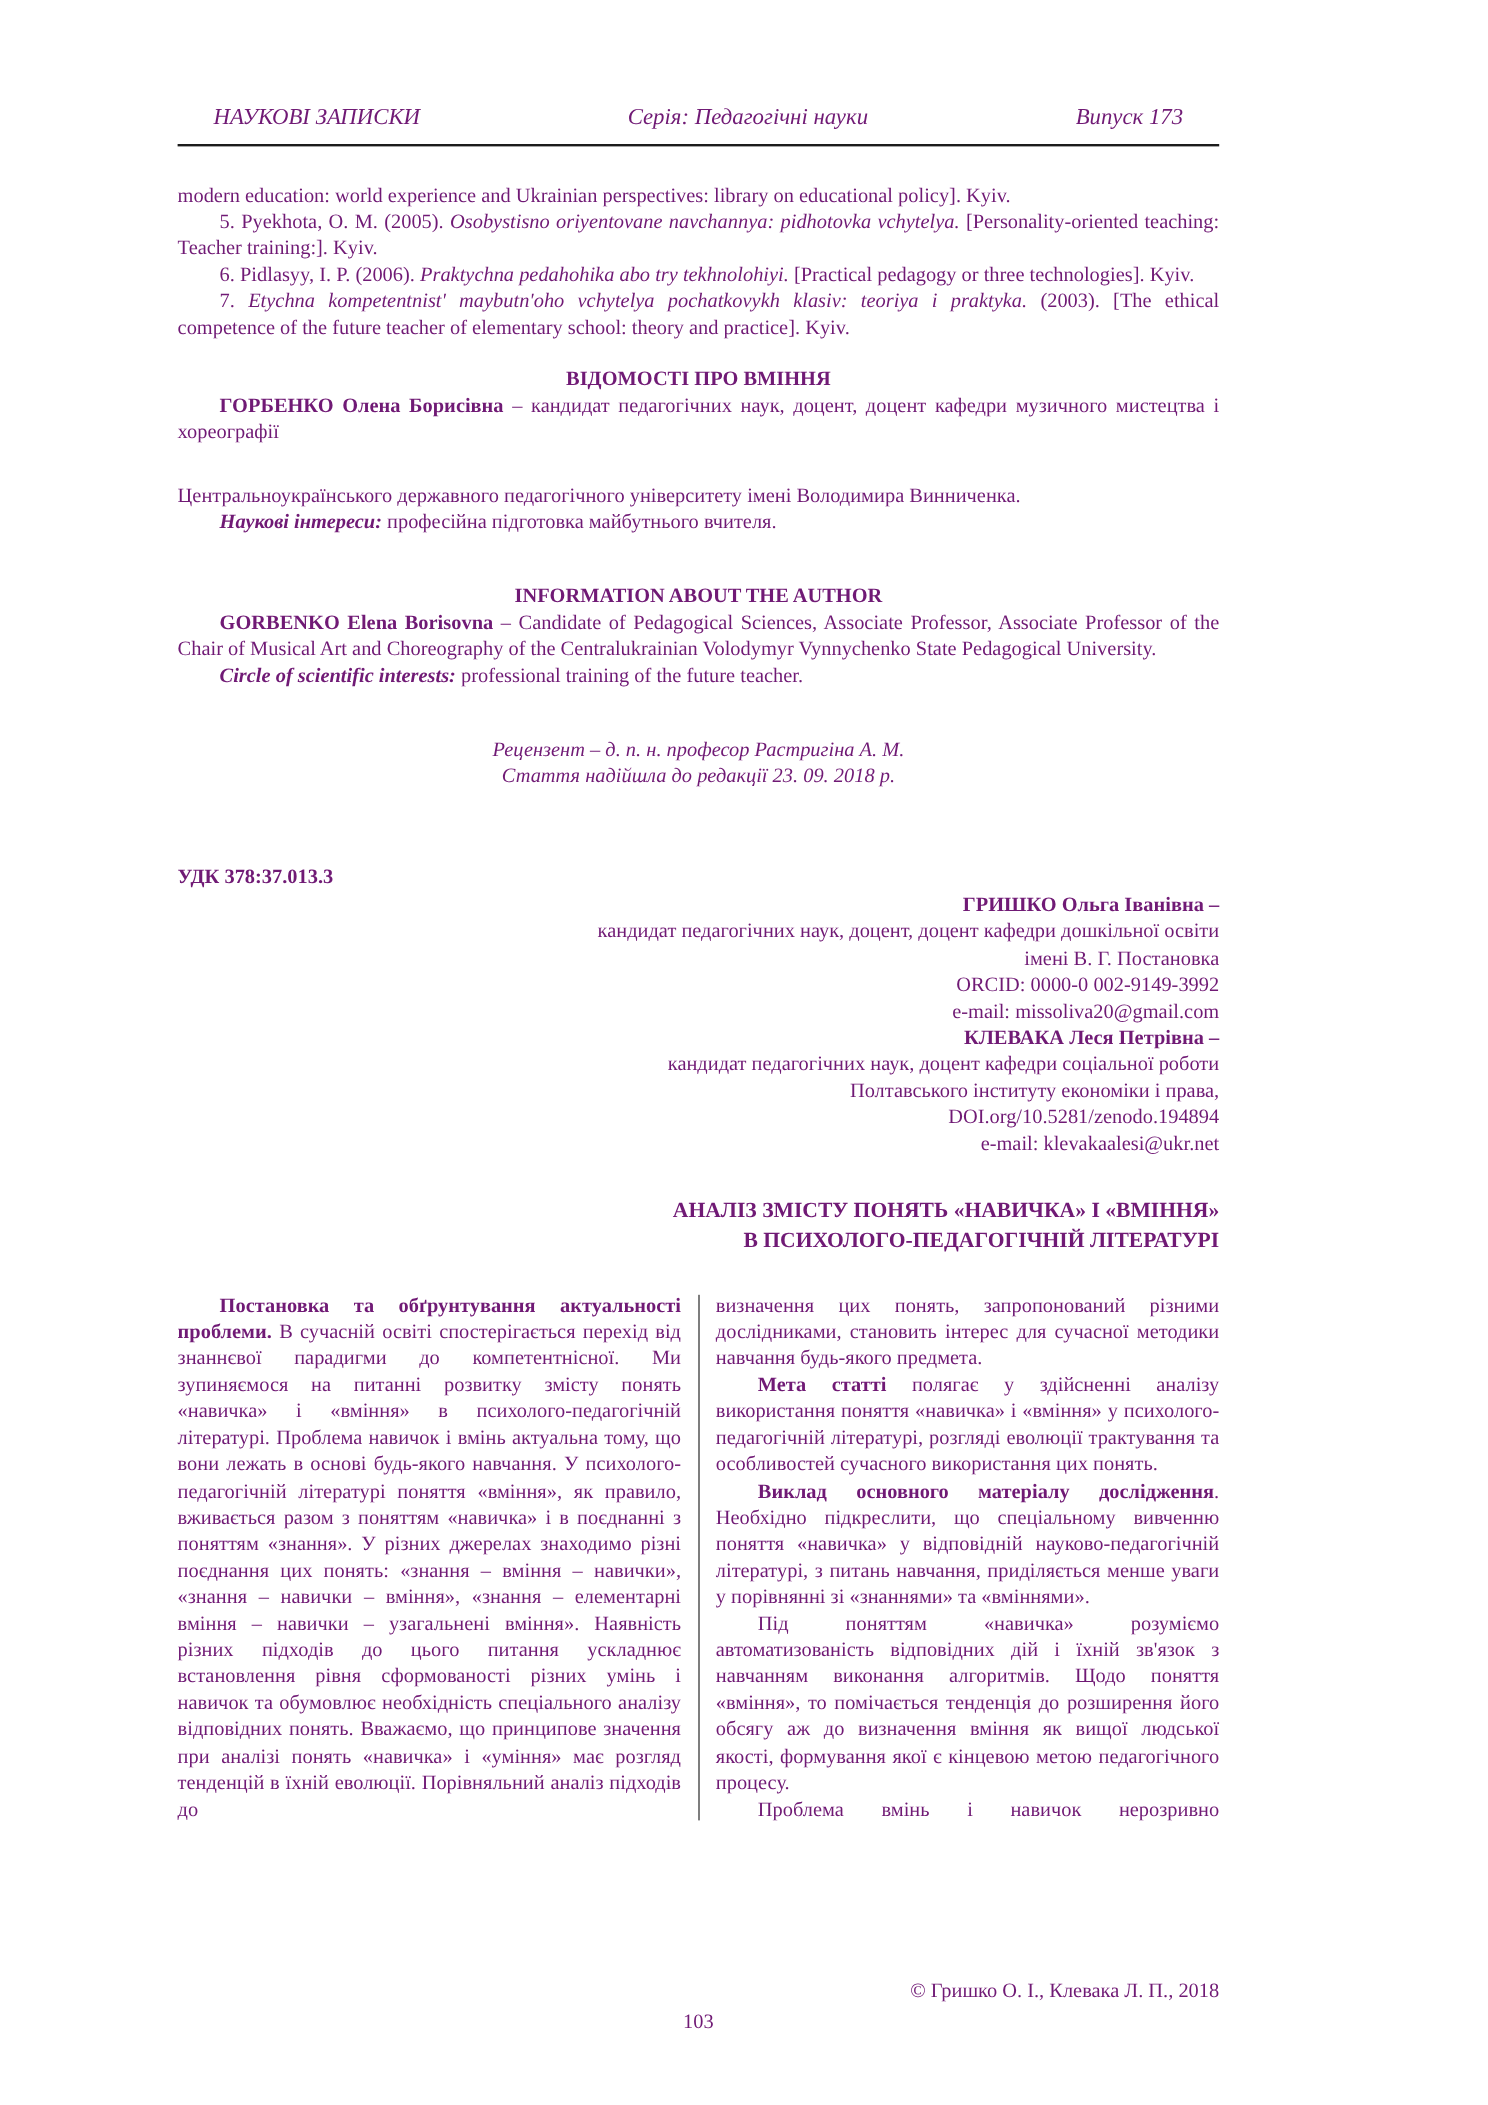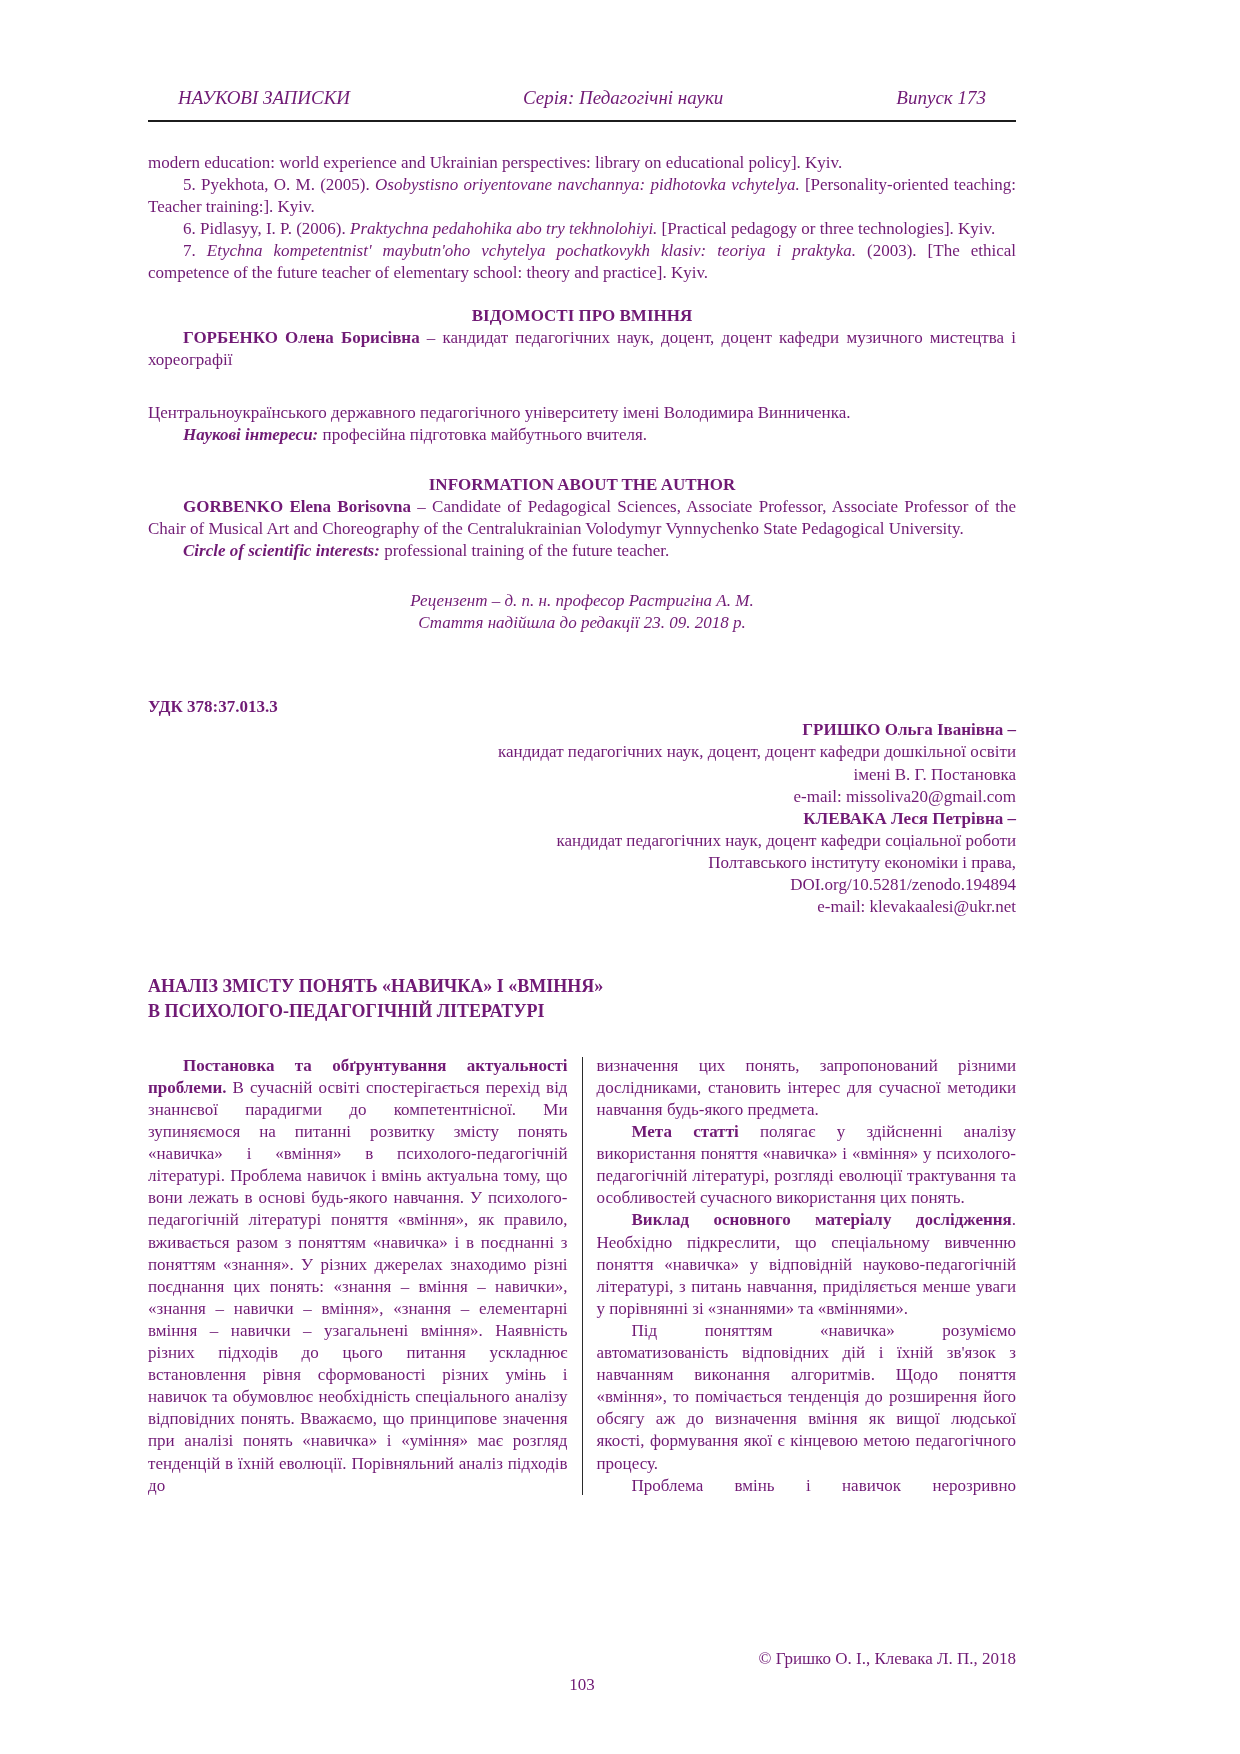"INFORMATION ABOUT THE AUTHOR" .para.sb2 { margin-top: 28px -> 40px }
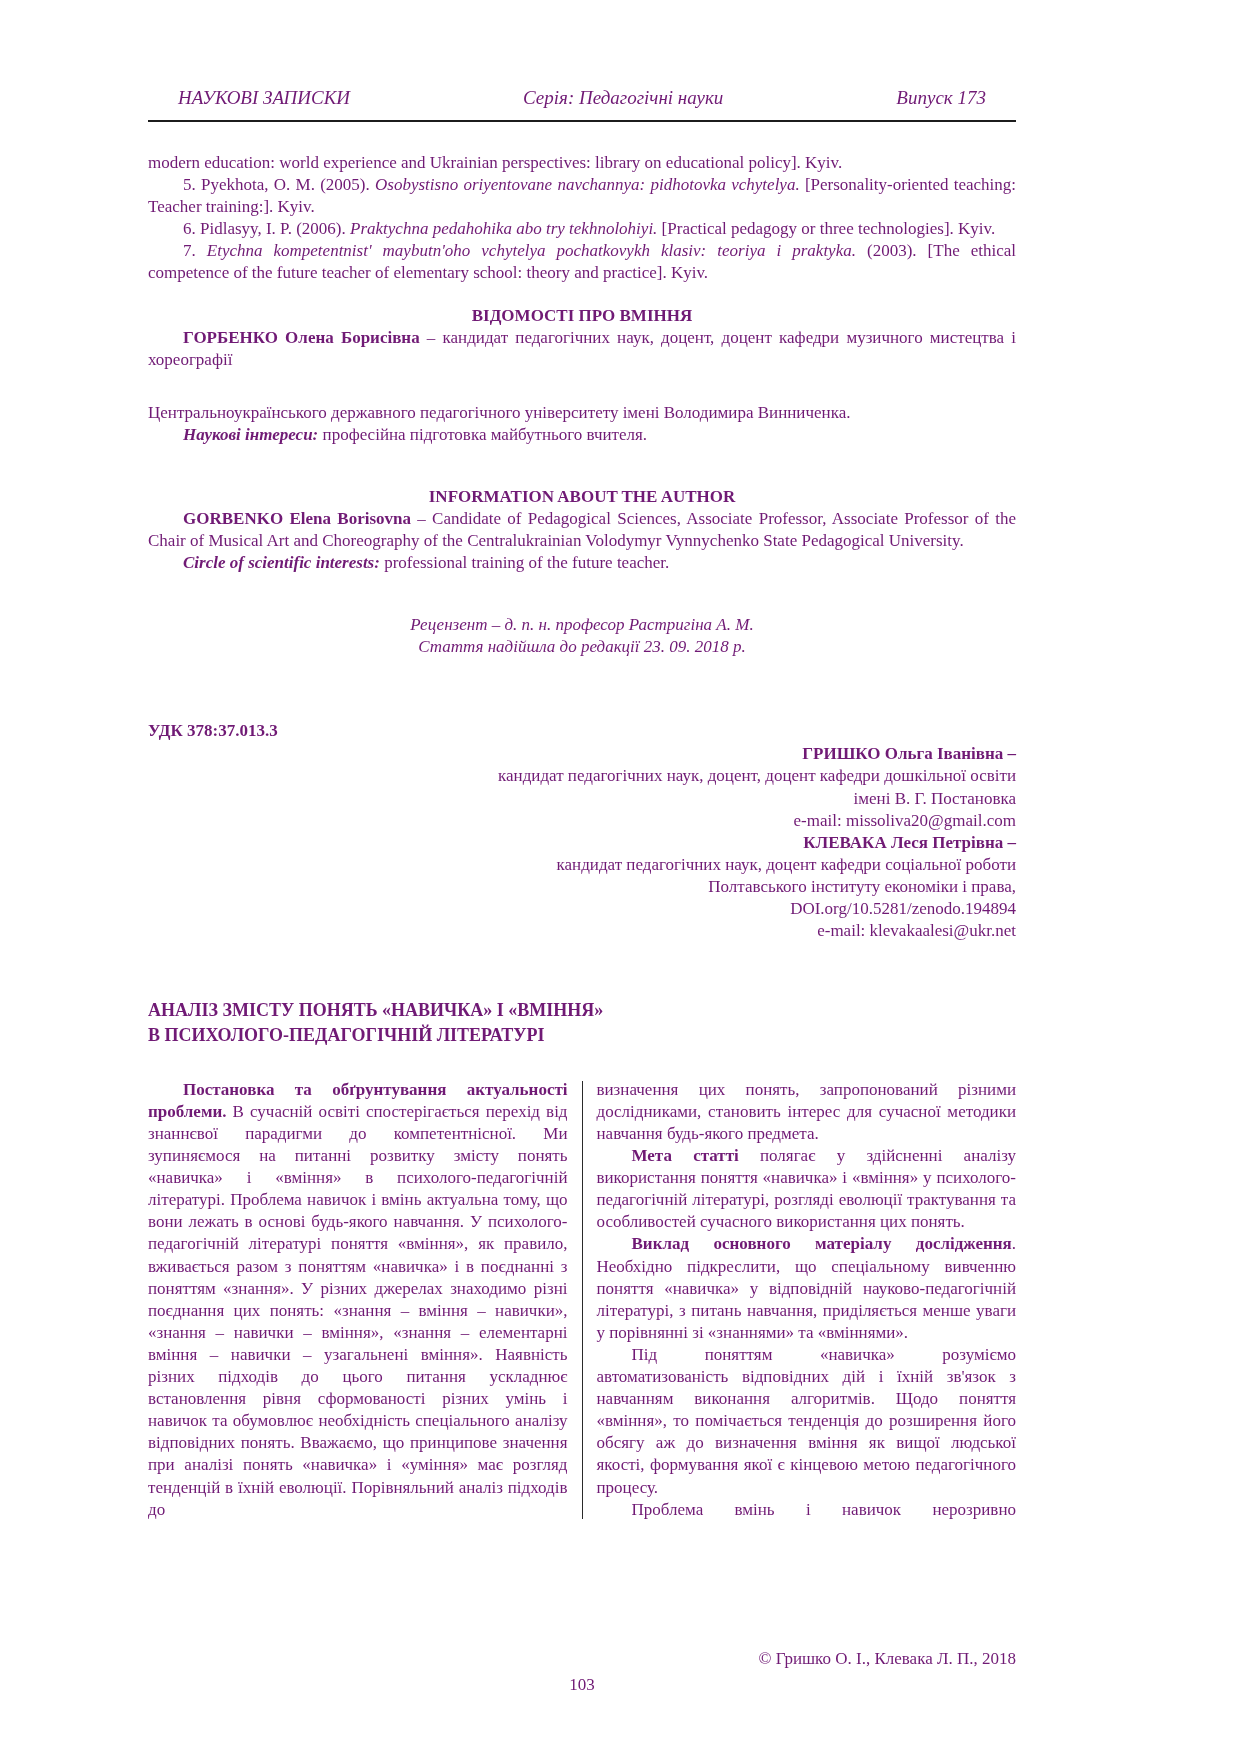"ORCID: 0000-0 002-9149-3992" p.para { html: none -> <p><span>ORCID: 0000-0 002-9149-3992</span></p> }
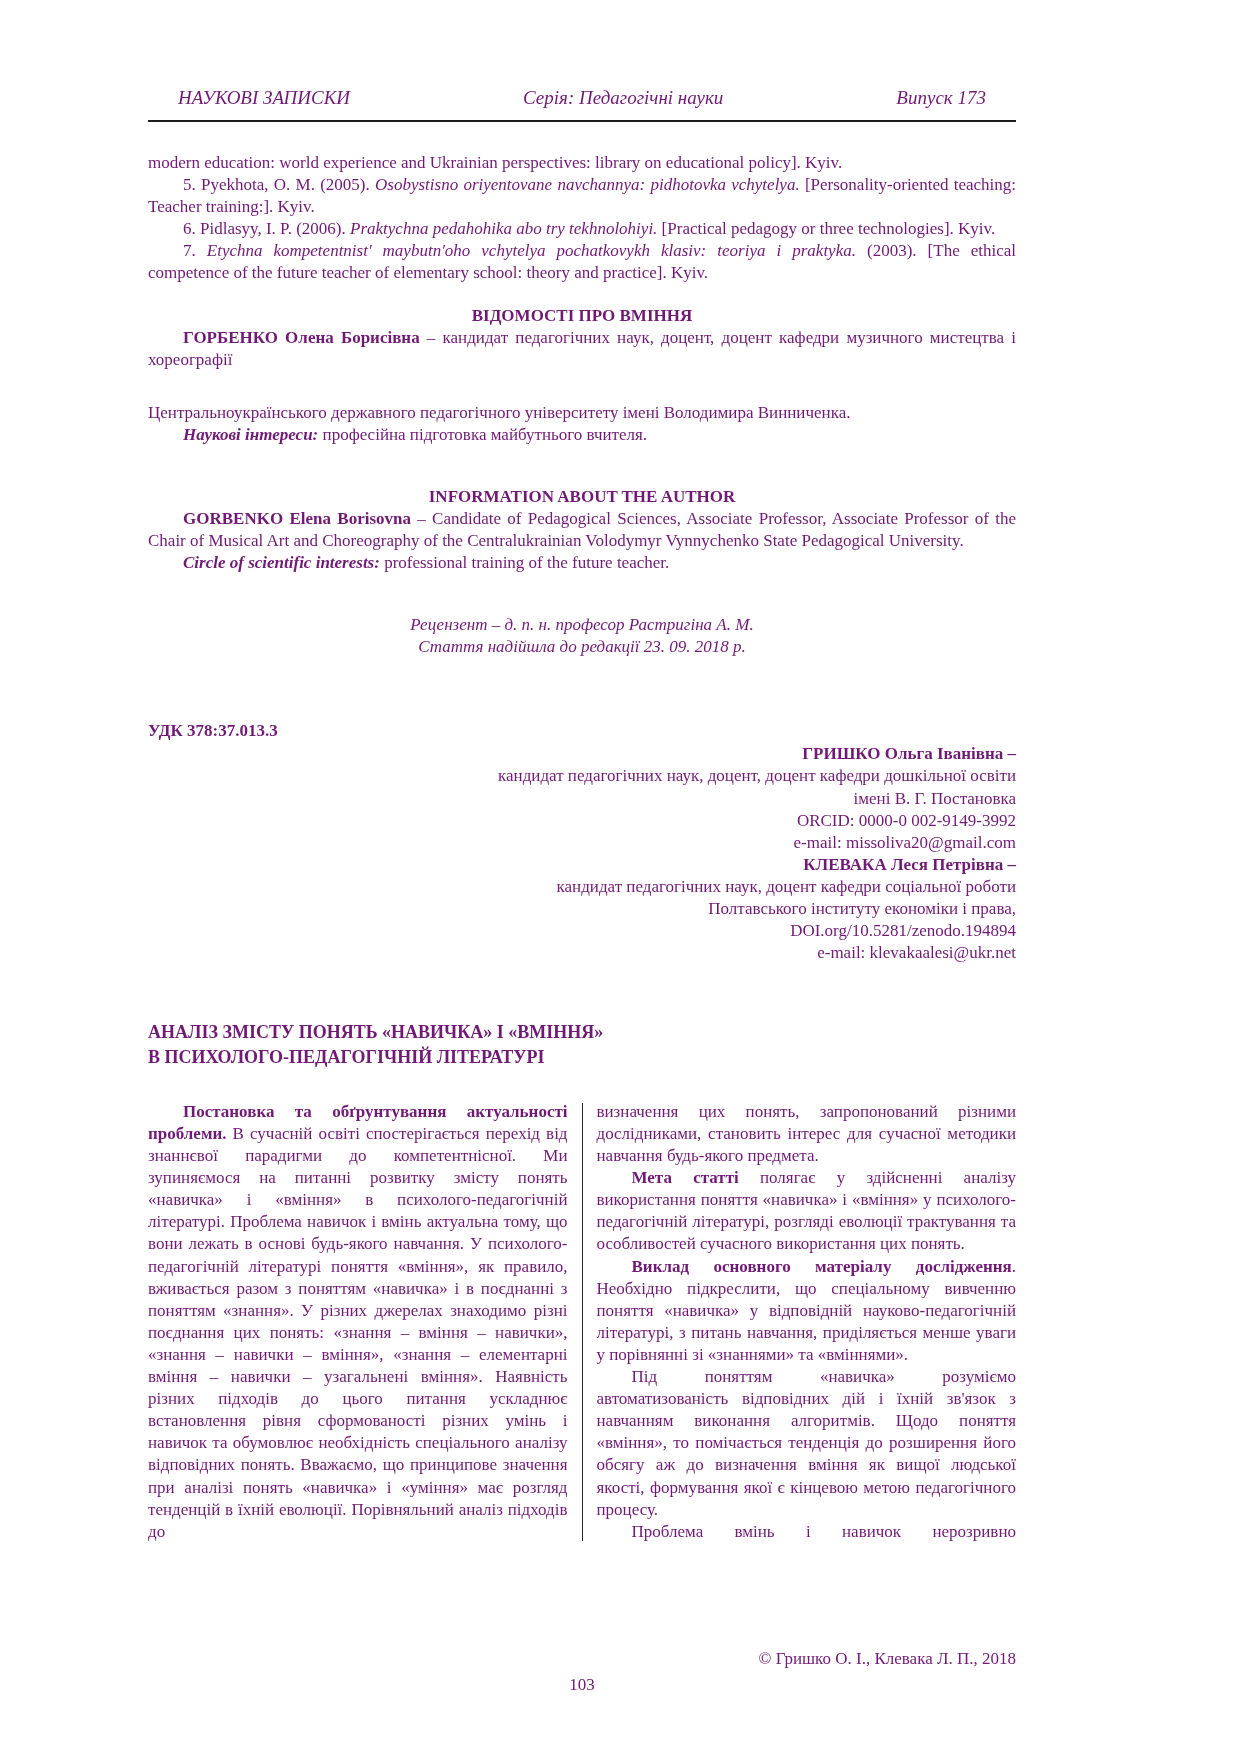"АНАЛІЗ ЗМІСТУ ПОНЯТЬ «НАВИЧКА» І" .title-block { margin: 56px 0 32px 0 -> 32px 0 32px 0; text-align: left -> right }
